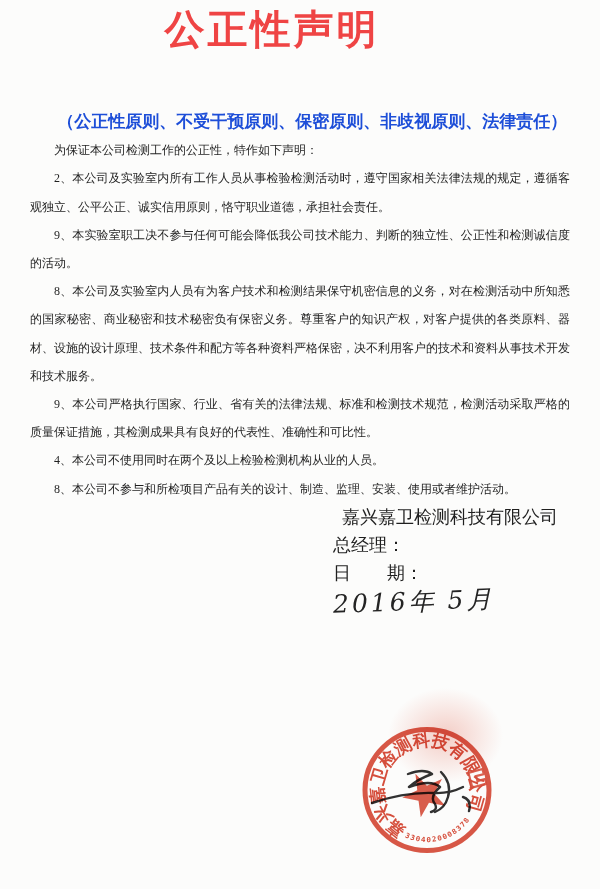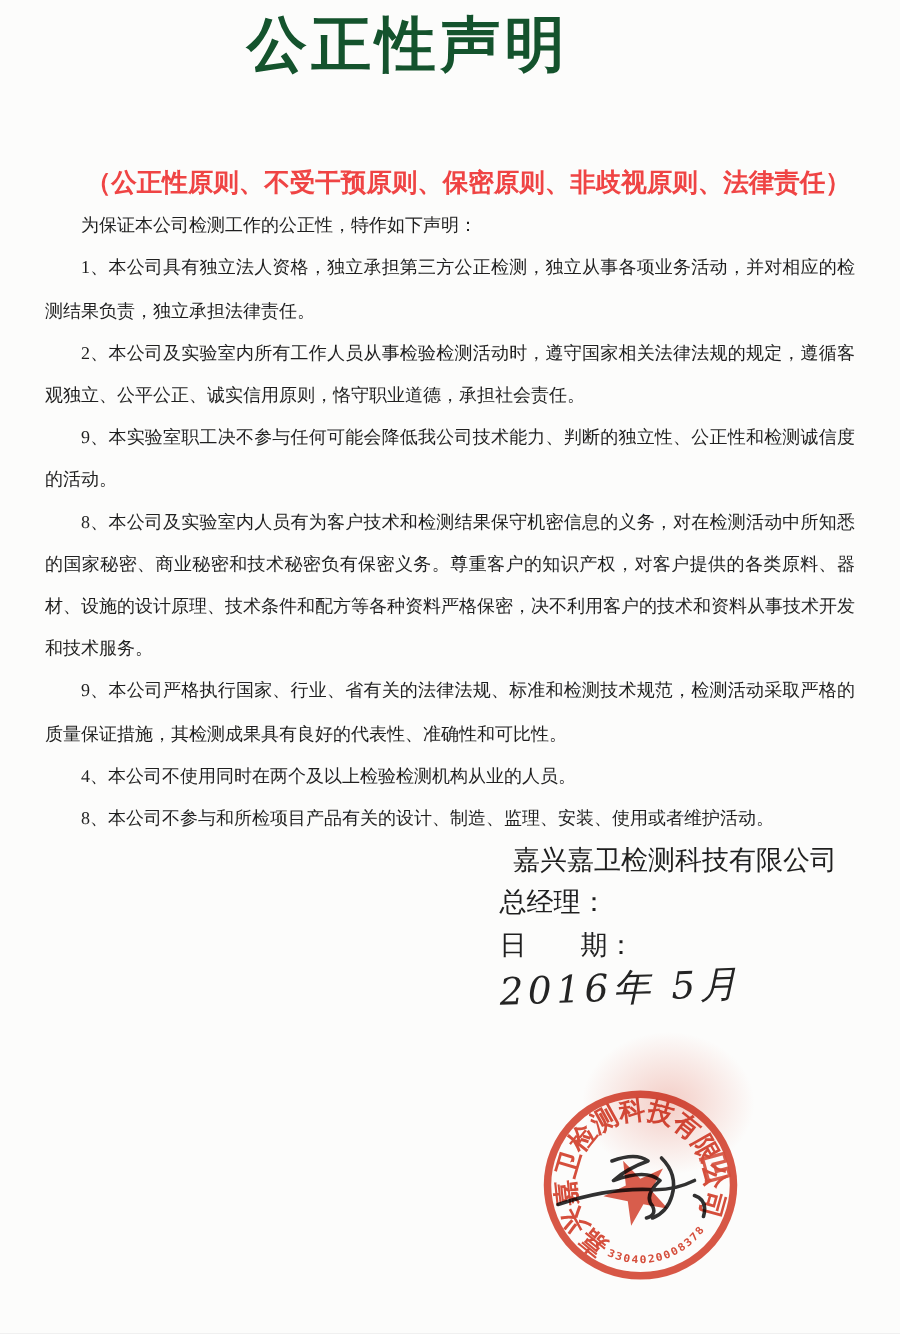"公正性声明" .title { color: #14532d -> #ef4444 }
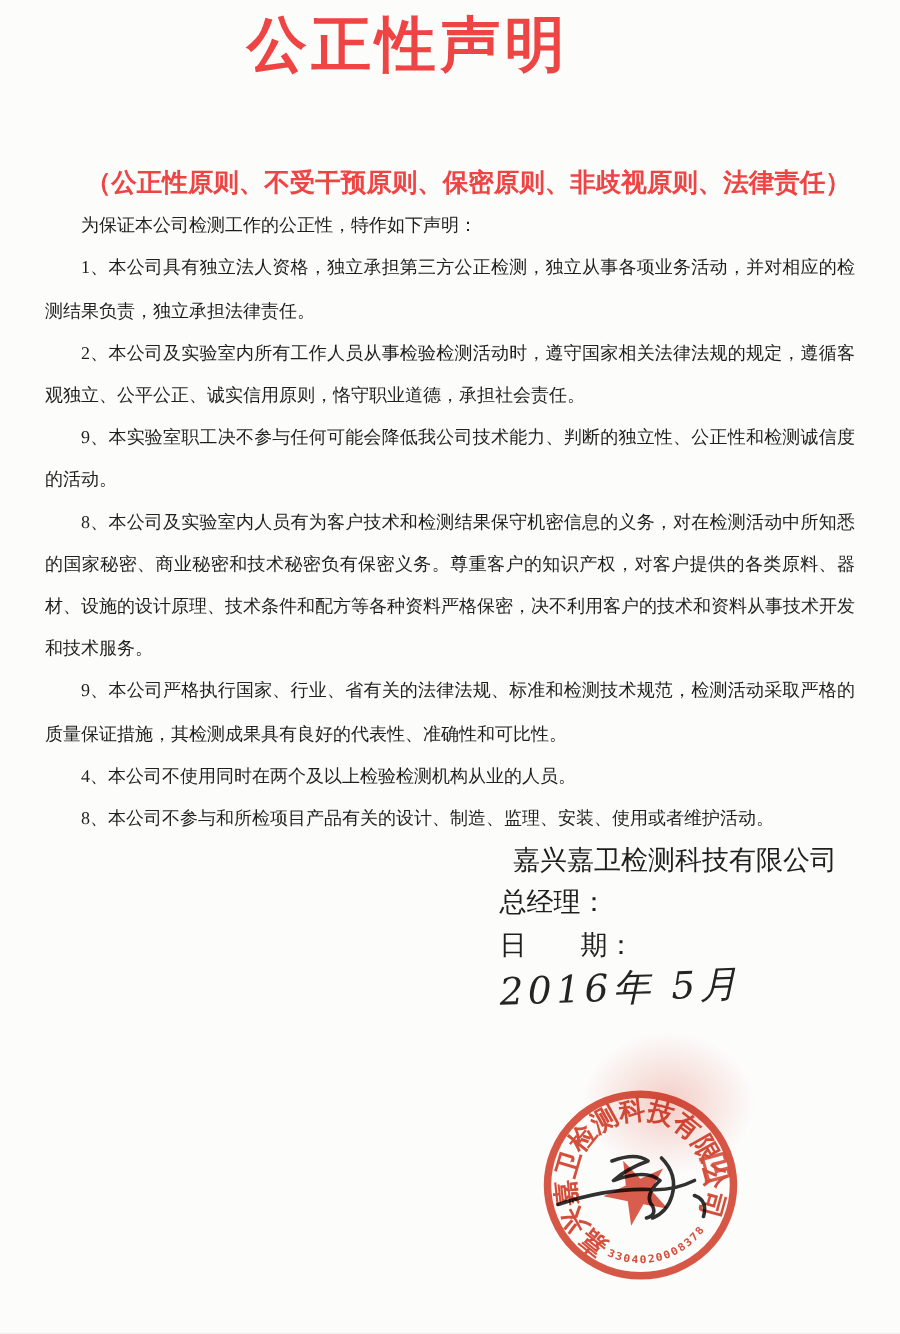"（公正性原则、不受干预原则、保密原则、非歧视原则、法律责任）" .principles { color: #ef4444 -> #1d4ed8 }
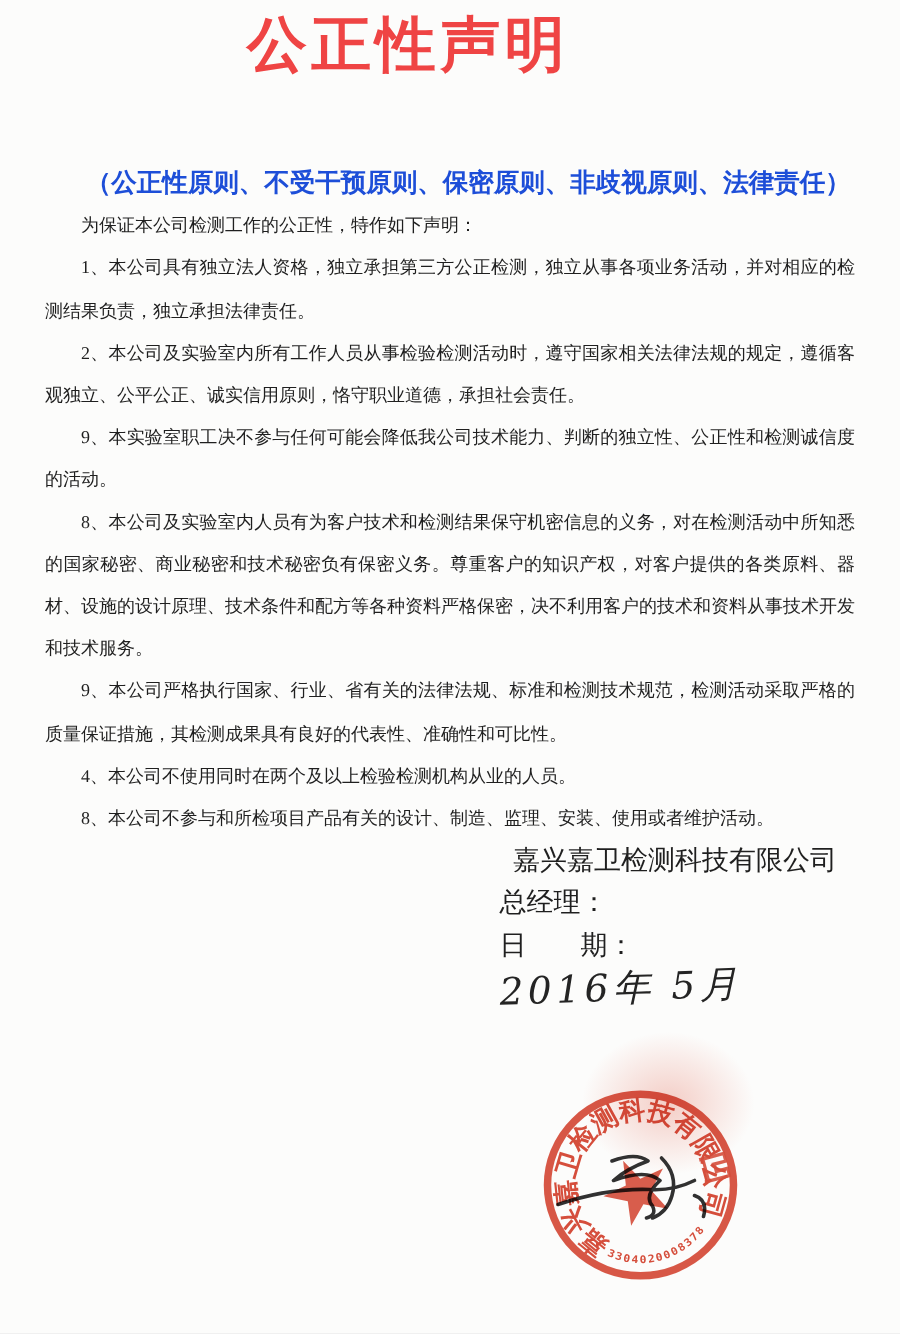"1、本公司具有独立法人资格，独立承担第三方公正检测，独立从事各项业务活动，并对相" p.item { html: <p>1、本公司具有独立法人资格，独立承担第三方公正检测，独立从事各项业务活动，并对相应的检测结果负责，独立承担法律责任。</p> -> none }
